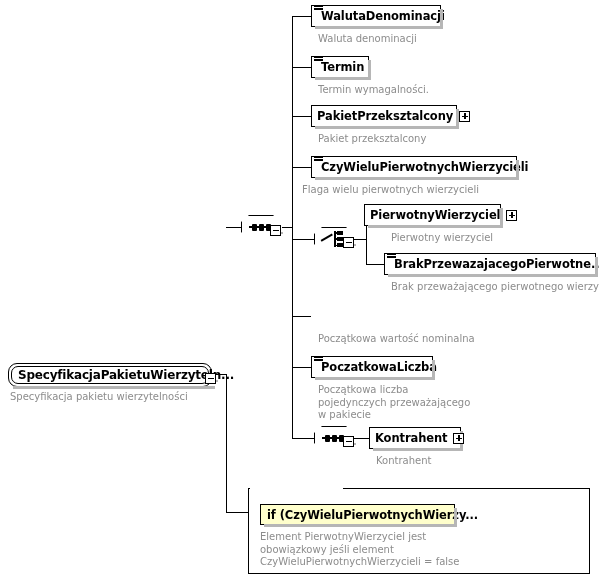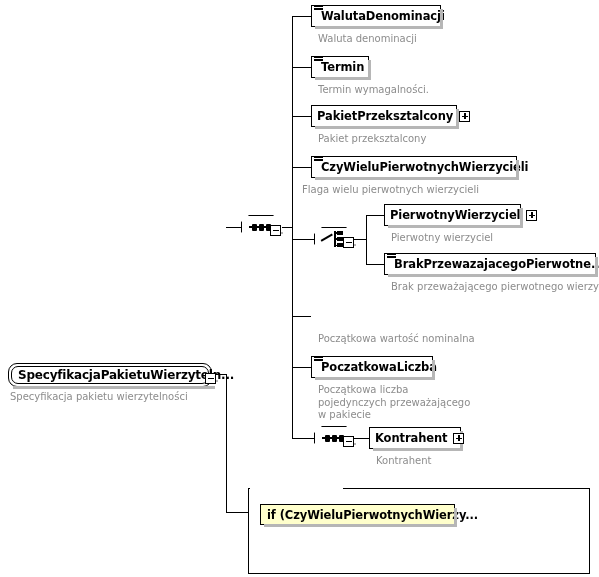"PierwotnyWierzyciel" div.ebox { left: 384px -> 364px }
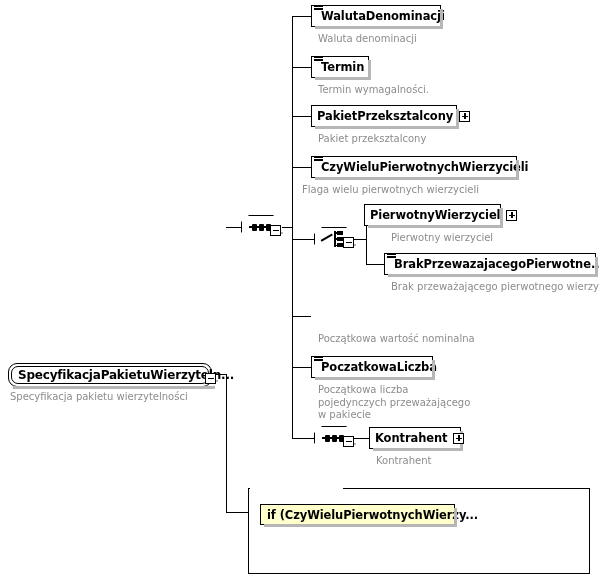"Element PierwotnyWierzyciel jest" div.ann { html: none -> <div>Element PierwotnyWierzyciel jest obowiązkowy jeśli element CzyWieluPierwotnychWierzycieli = false</div> }
